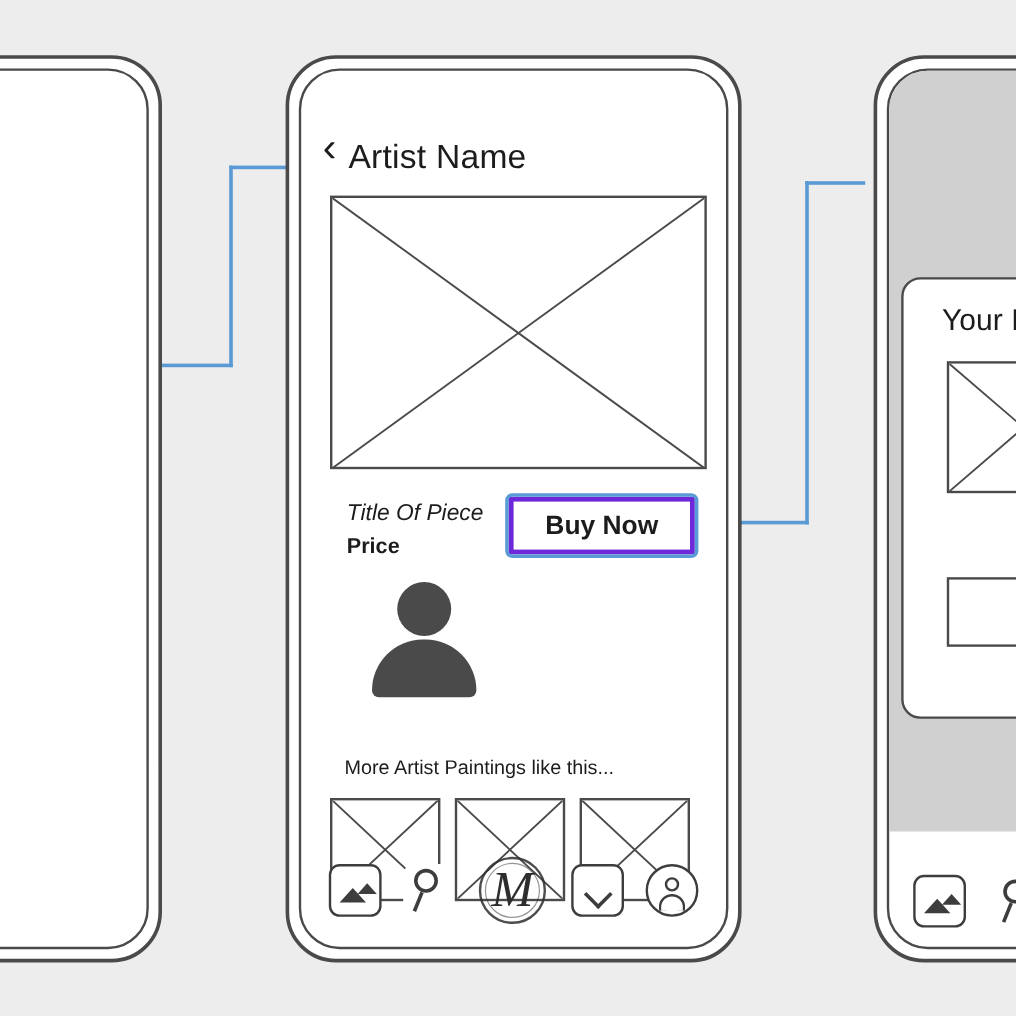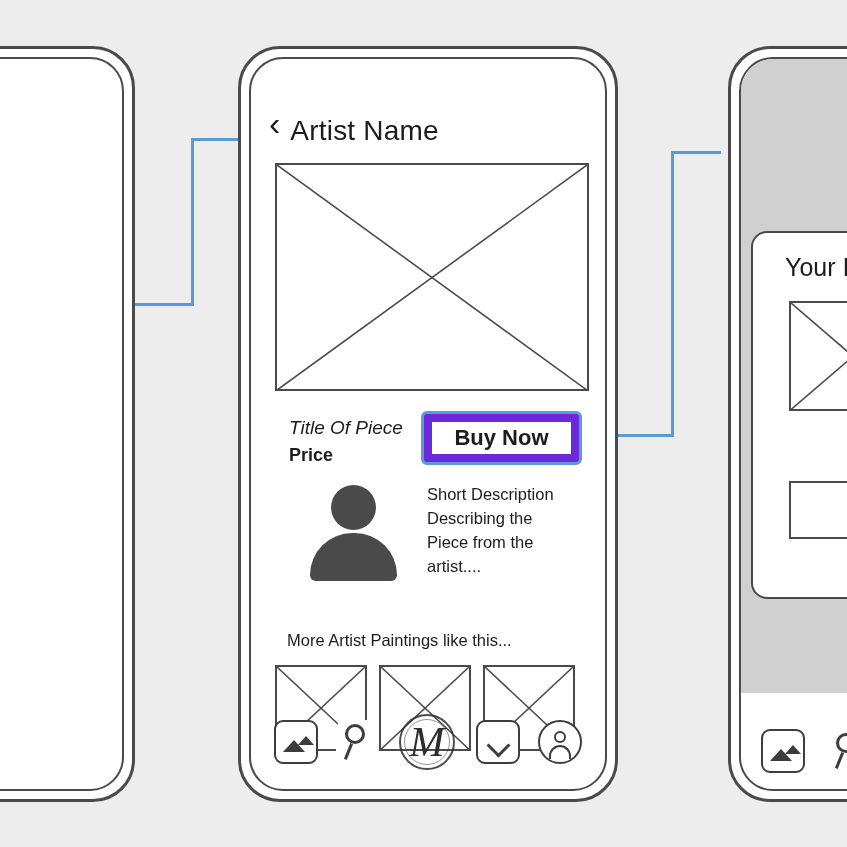"Buy Now" .buy-now { border: 8px solid #6d28d9 -> 4px solid #6d28d9 }
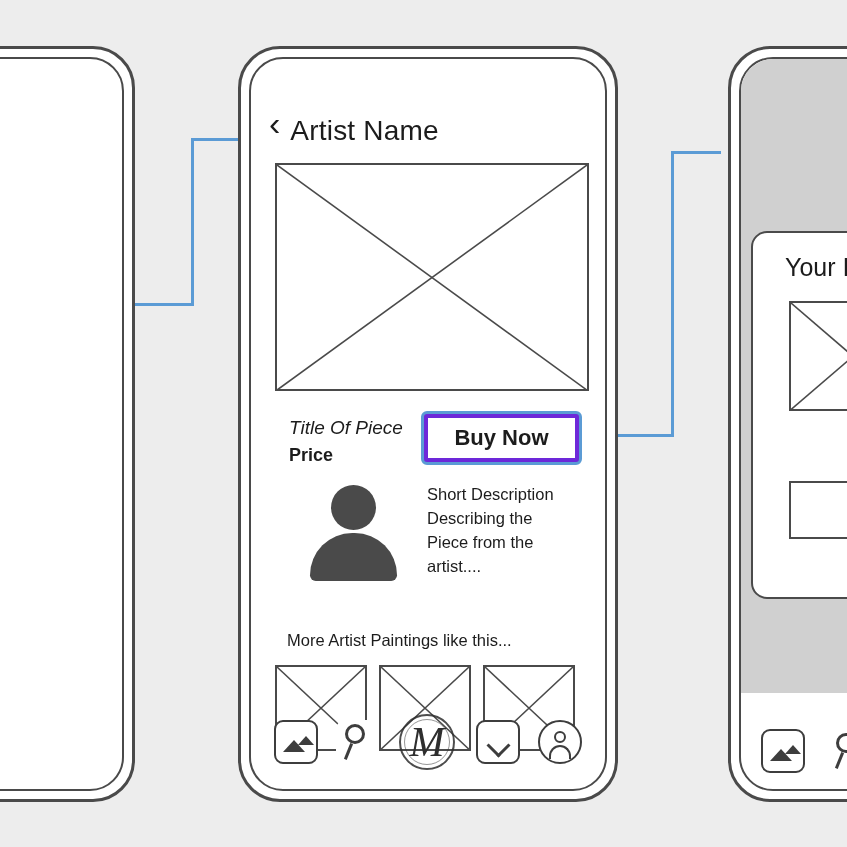"Short Description Describing the Piece" div.short-desc { html: <div>Short Description Describing the Piece from the artist....</div> -> none }
